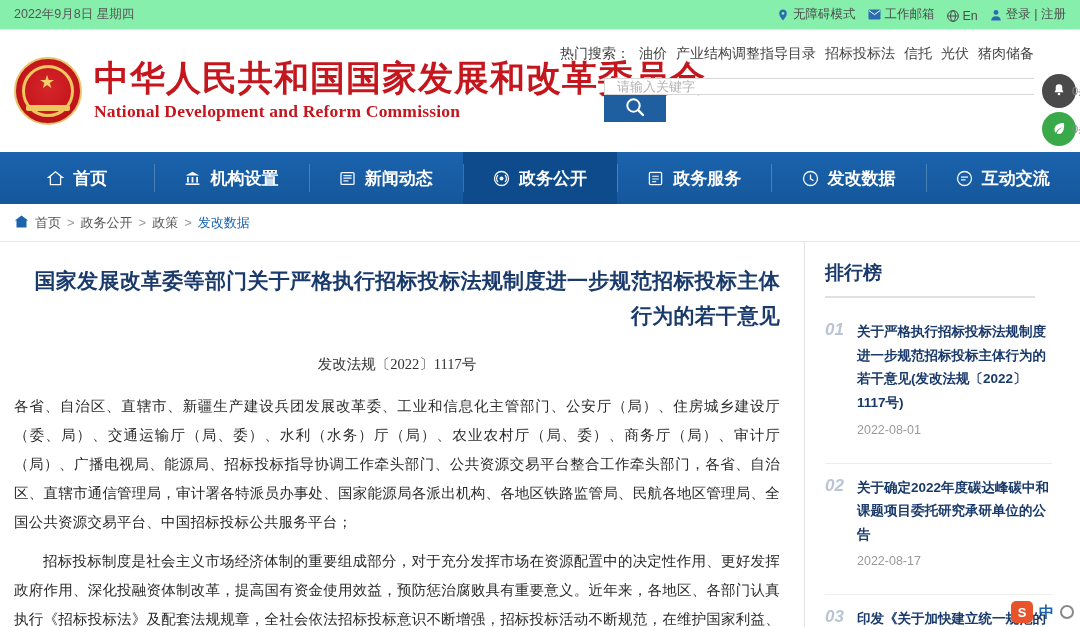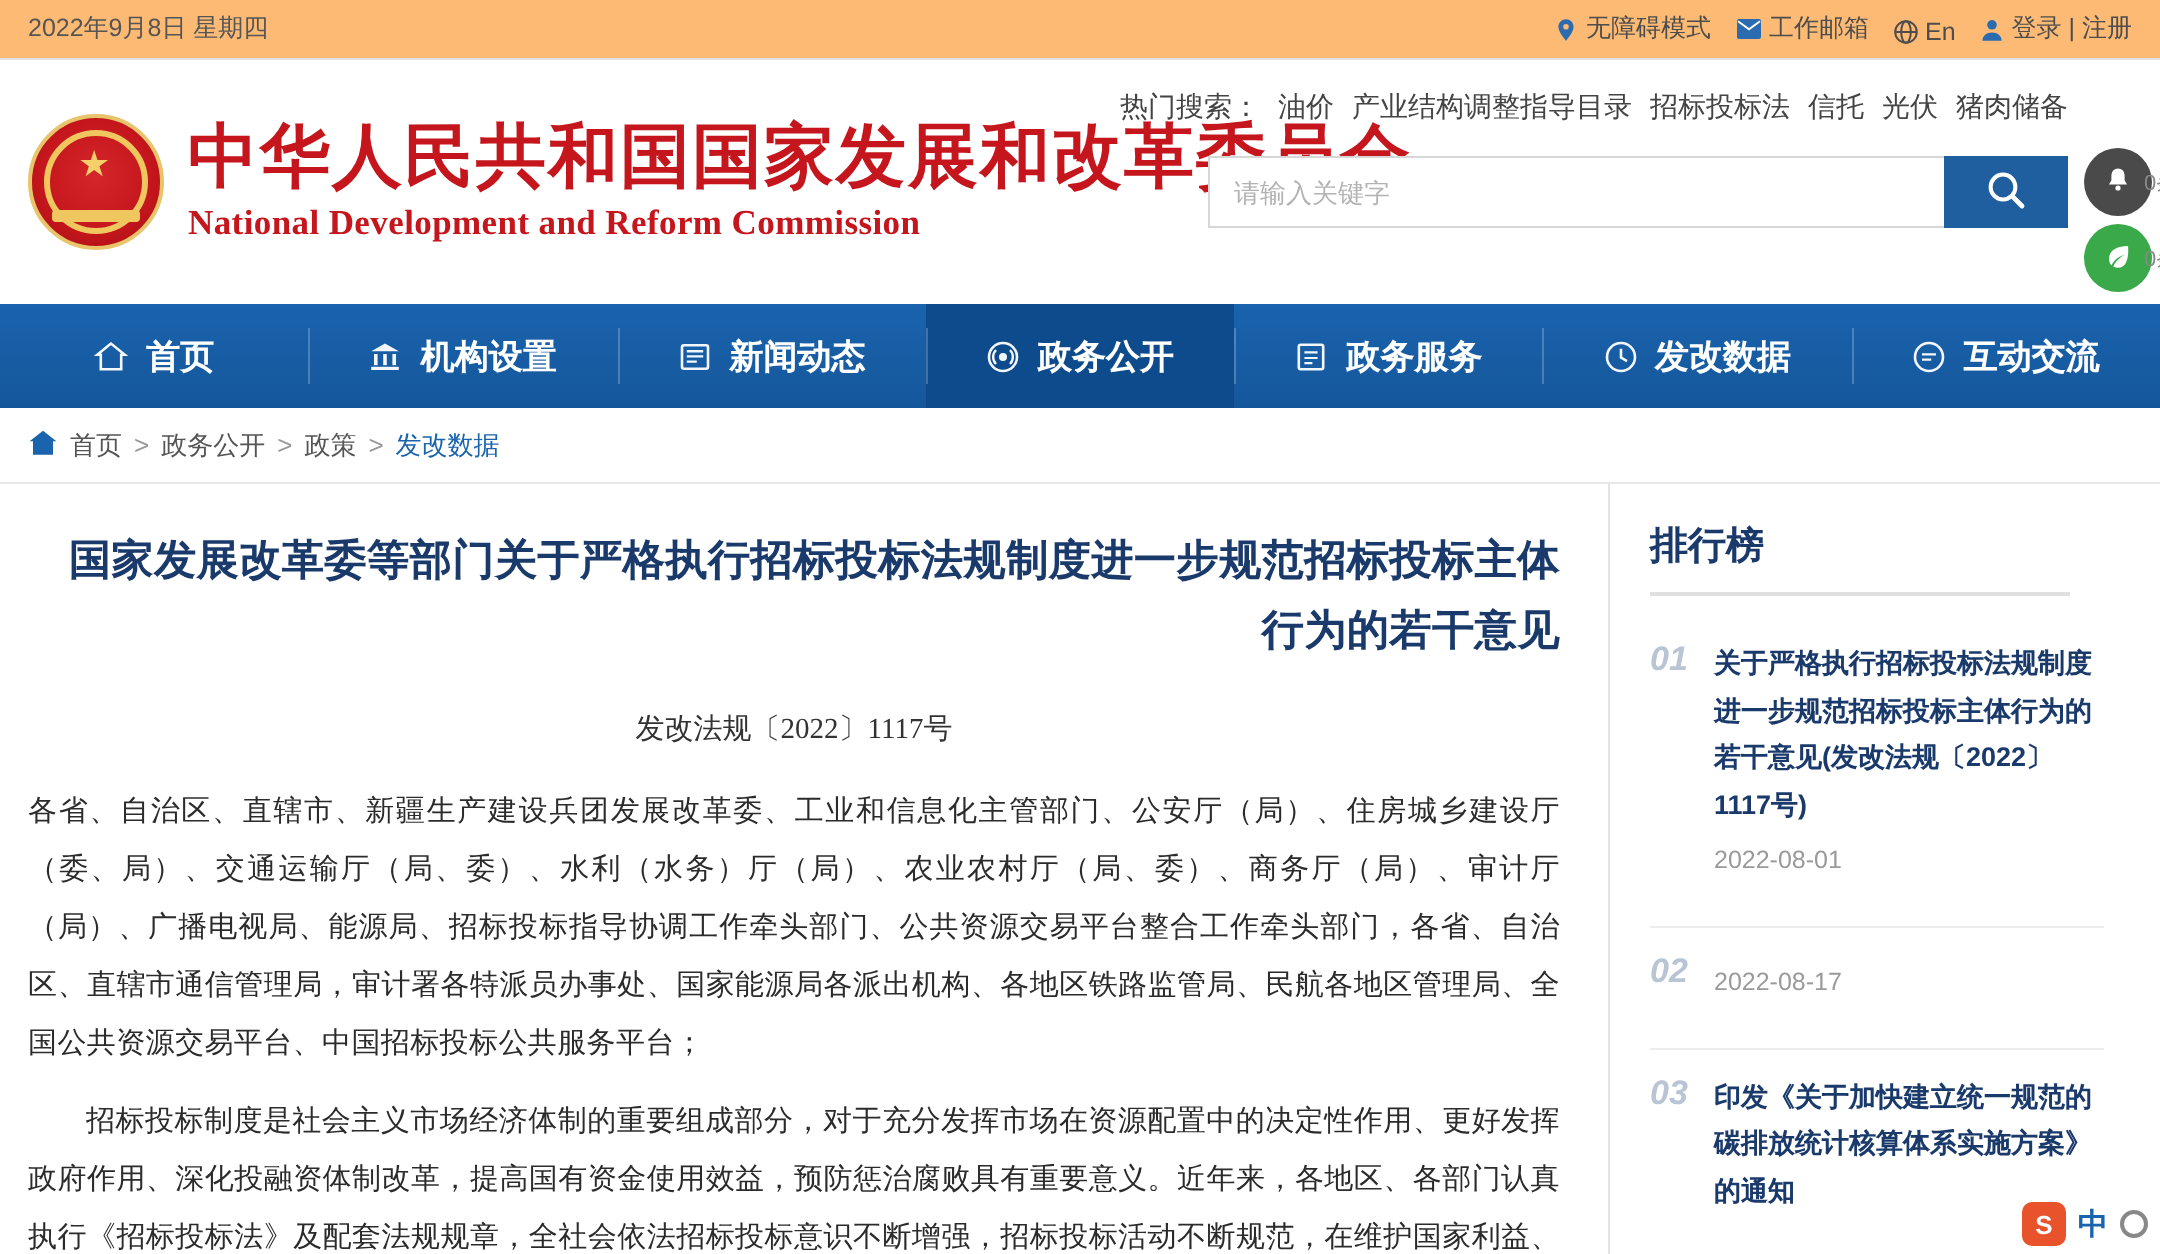"2022年9月8日 星期四" .topbar { background: #fdba74 -> #86efac }
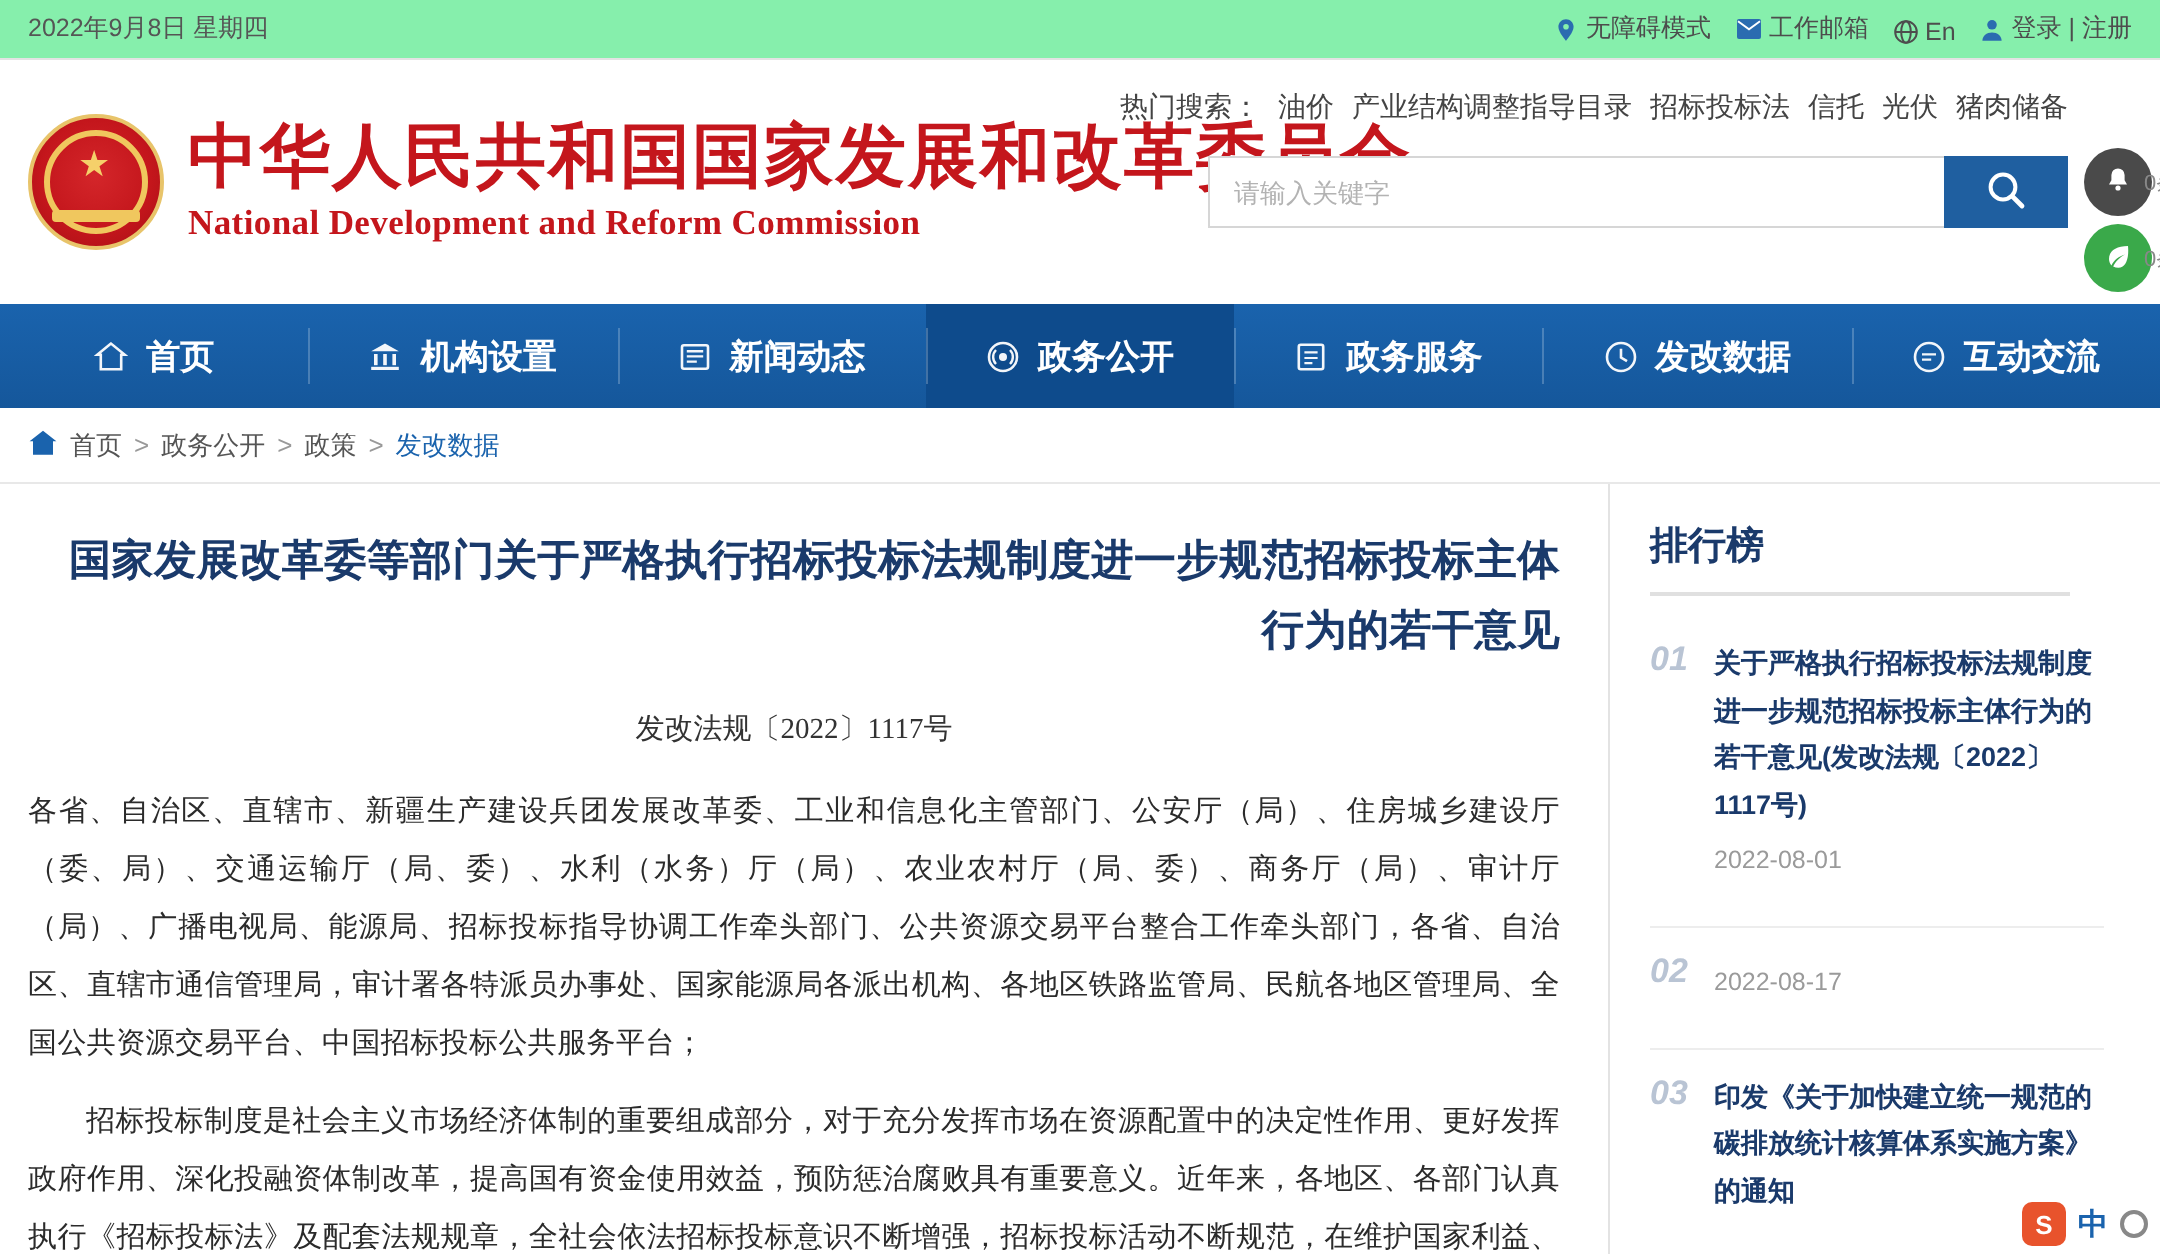"请输入关键字" .search-row { flex-direction: none -> column }
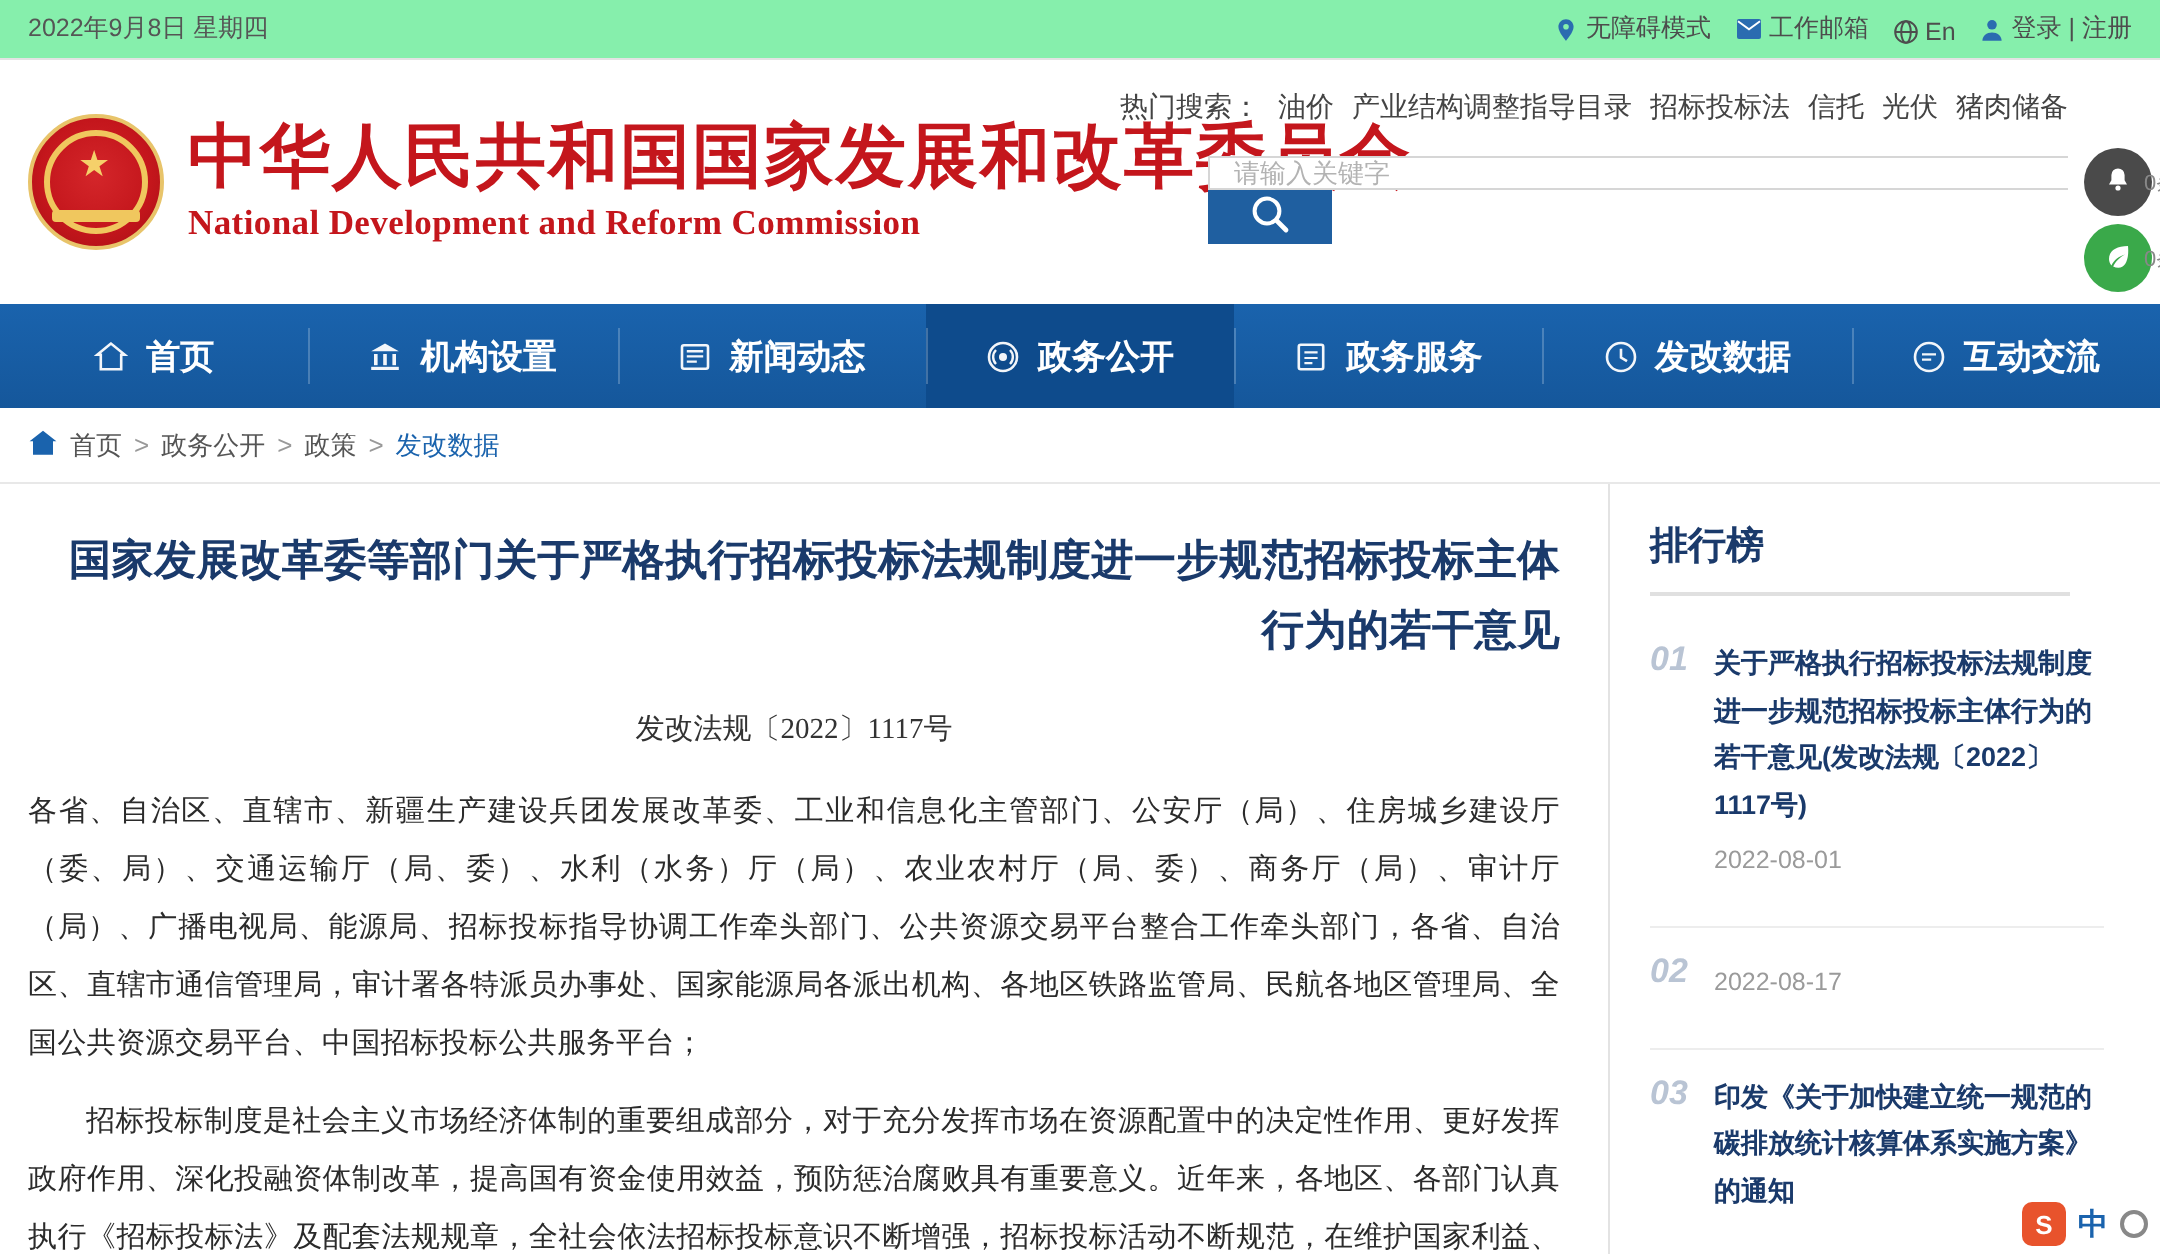"关于确定2022年度碳达峰碳中和课题项目委托研究承研单位的公告" div.t { html: none -> <div>关于确定2022年度碳达峰碳中和课题项目委托研究承研单位的公告</div> }
